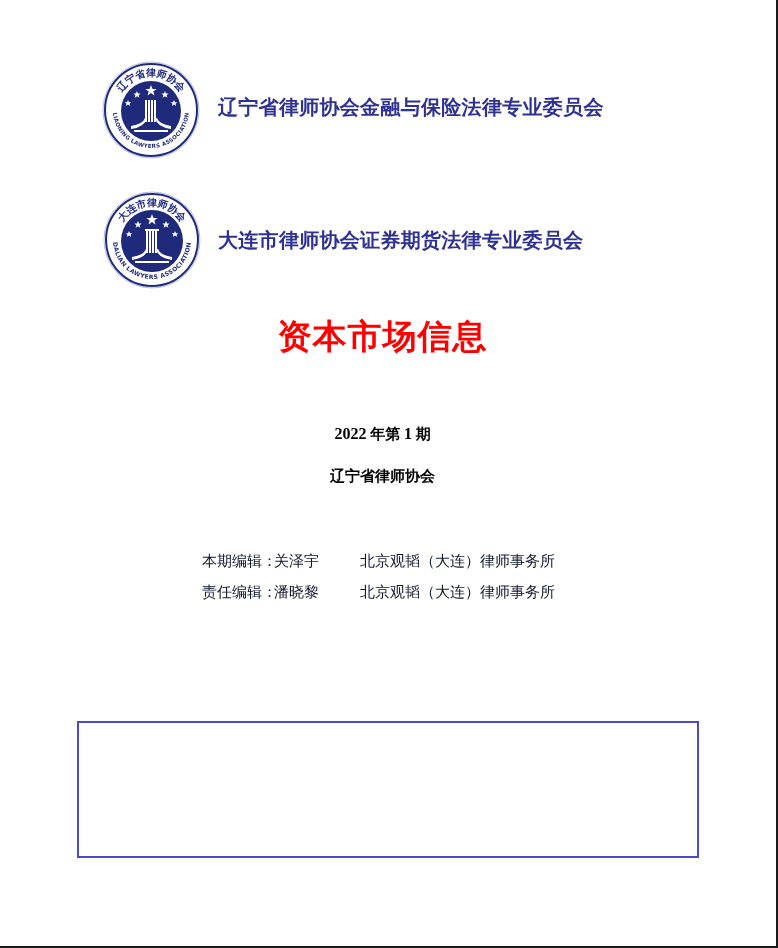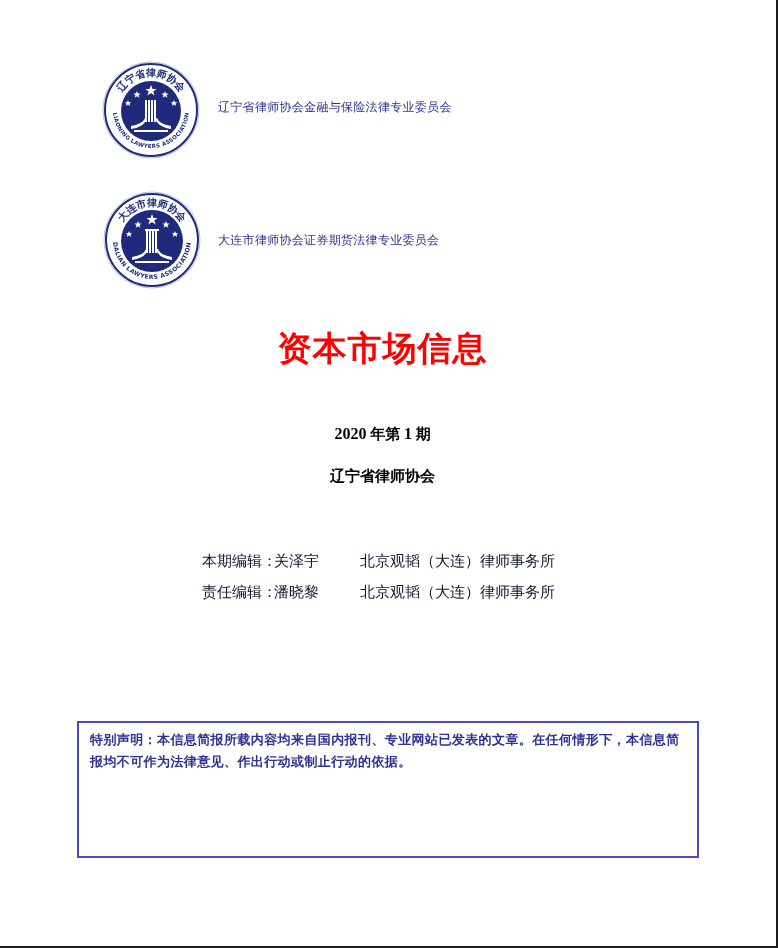"辽宁省律师协会金融与保险法律专业委员会" .org-name { font-size: 12px -> 20px; font-weight: normal -> bold }
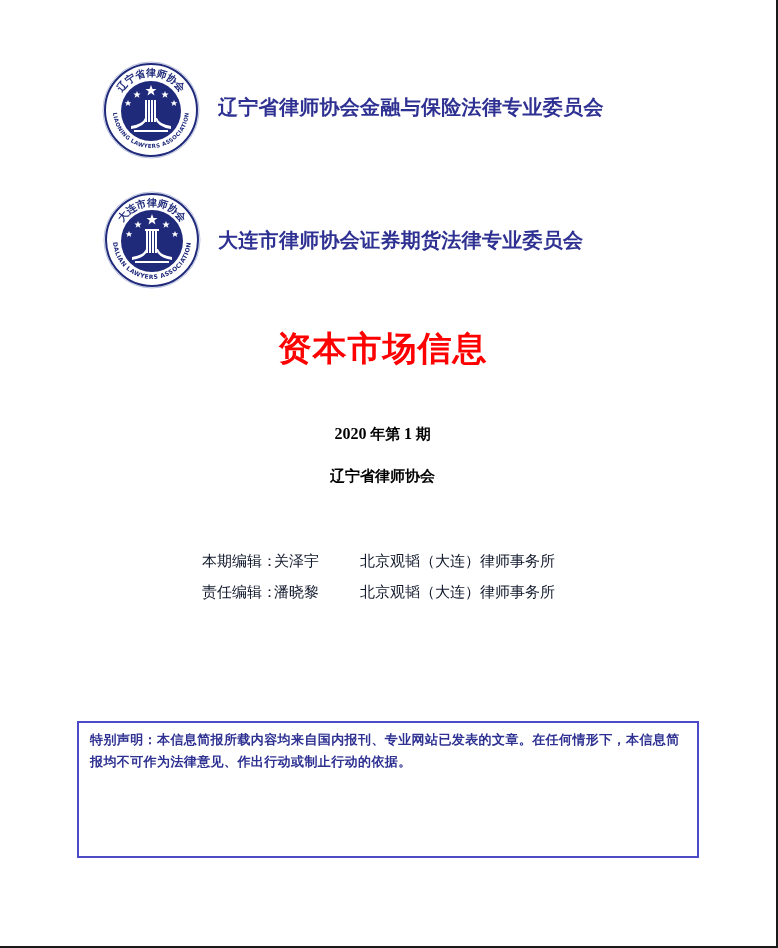"资本市场信息" .main-title { top: 326px -> 314px }
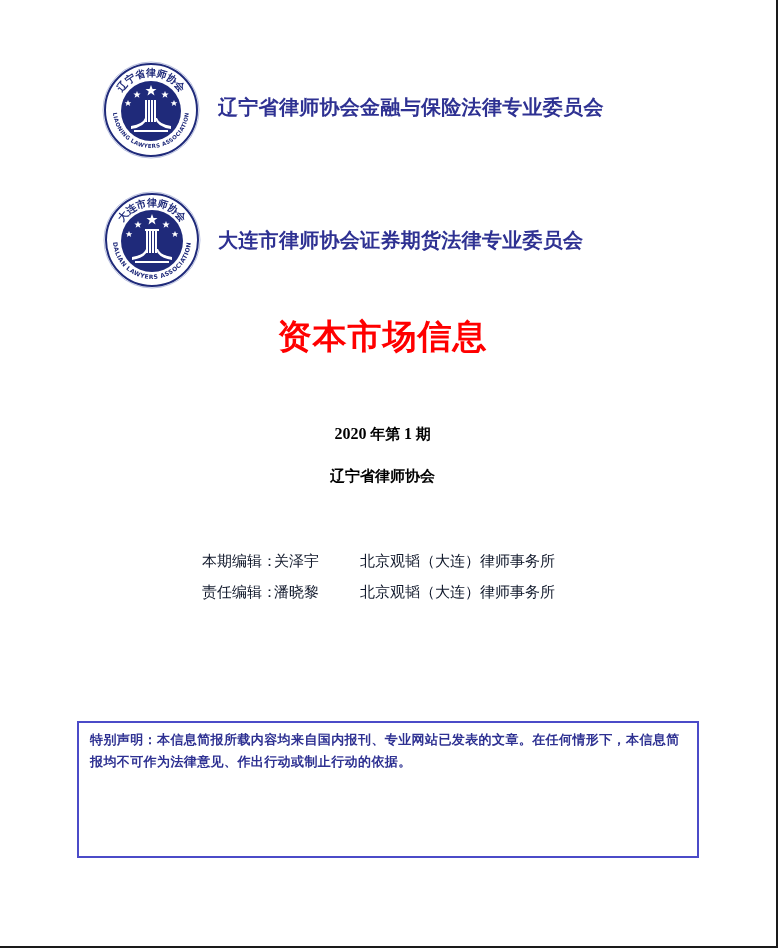"2020" span.num { text: 2020 -> 2022 }
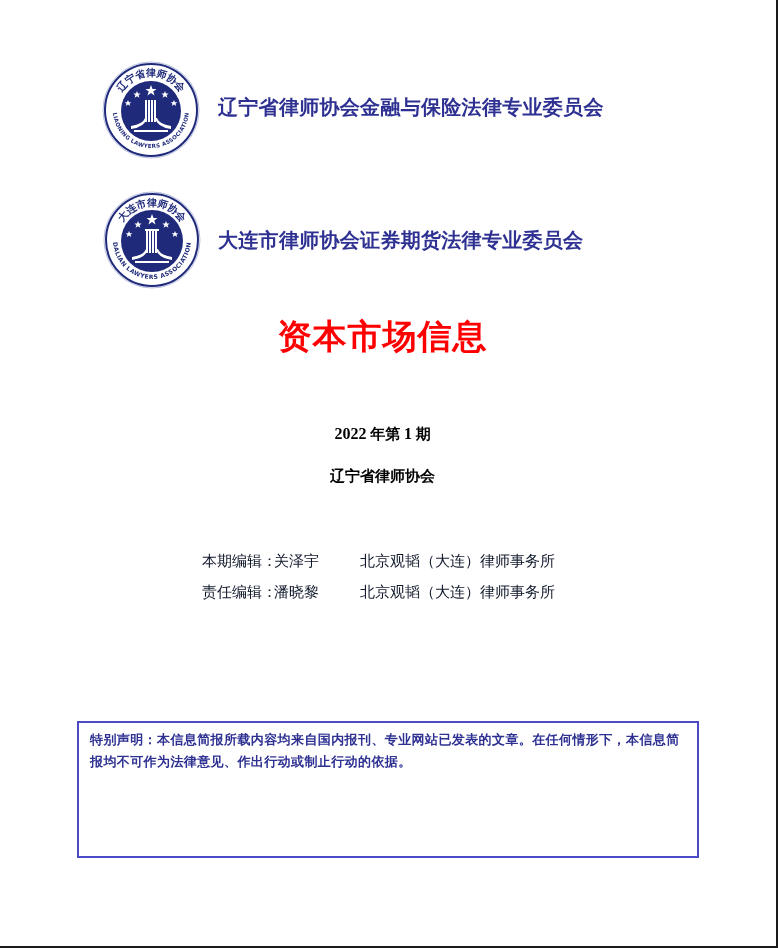"特别声明：本信息简报所载内容均来自国内报刊、专业网站已发表的文章。在任何情形下，" div.notice-para { html: <div>特别声明：本信息简报所载内容均来自国内报刊、专业网站已发表的文章。在任何情形下，本信息简报均不可作为法律意见、作出行动或制止行动的依据。</div> -> none }
